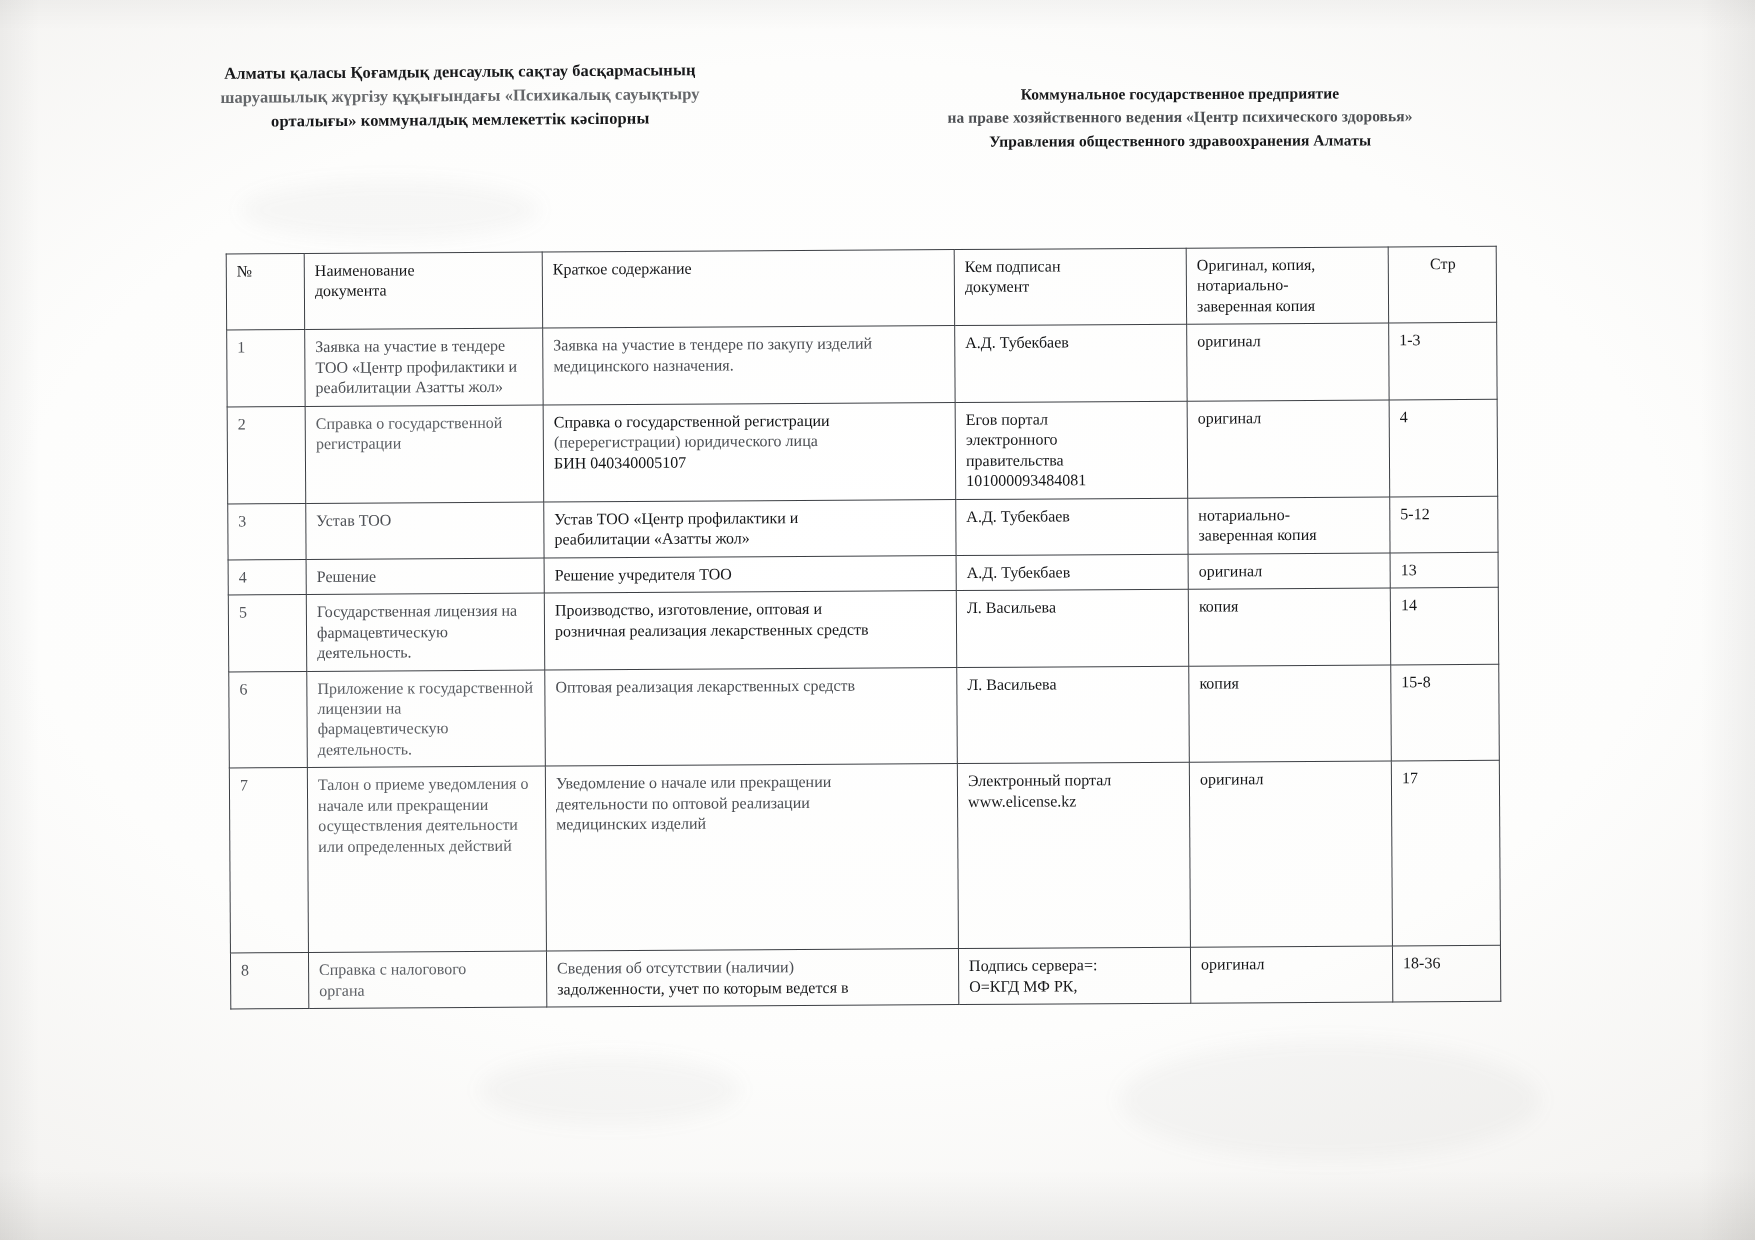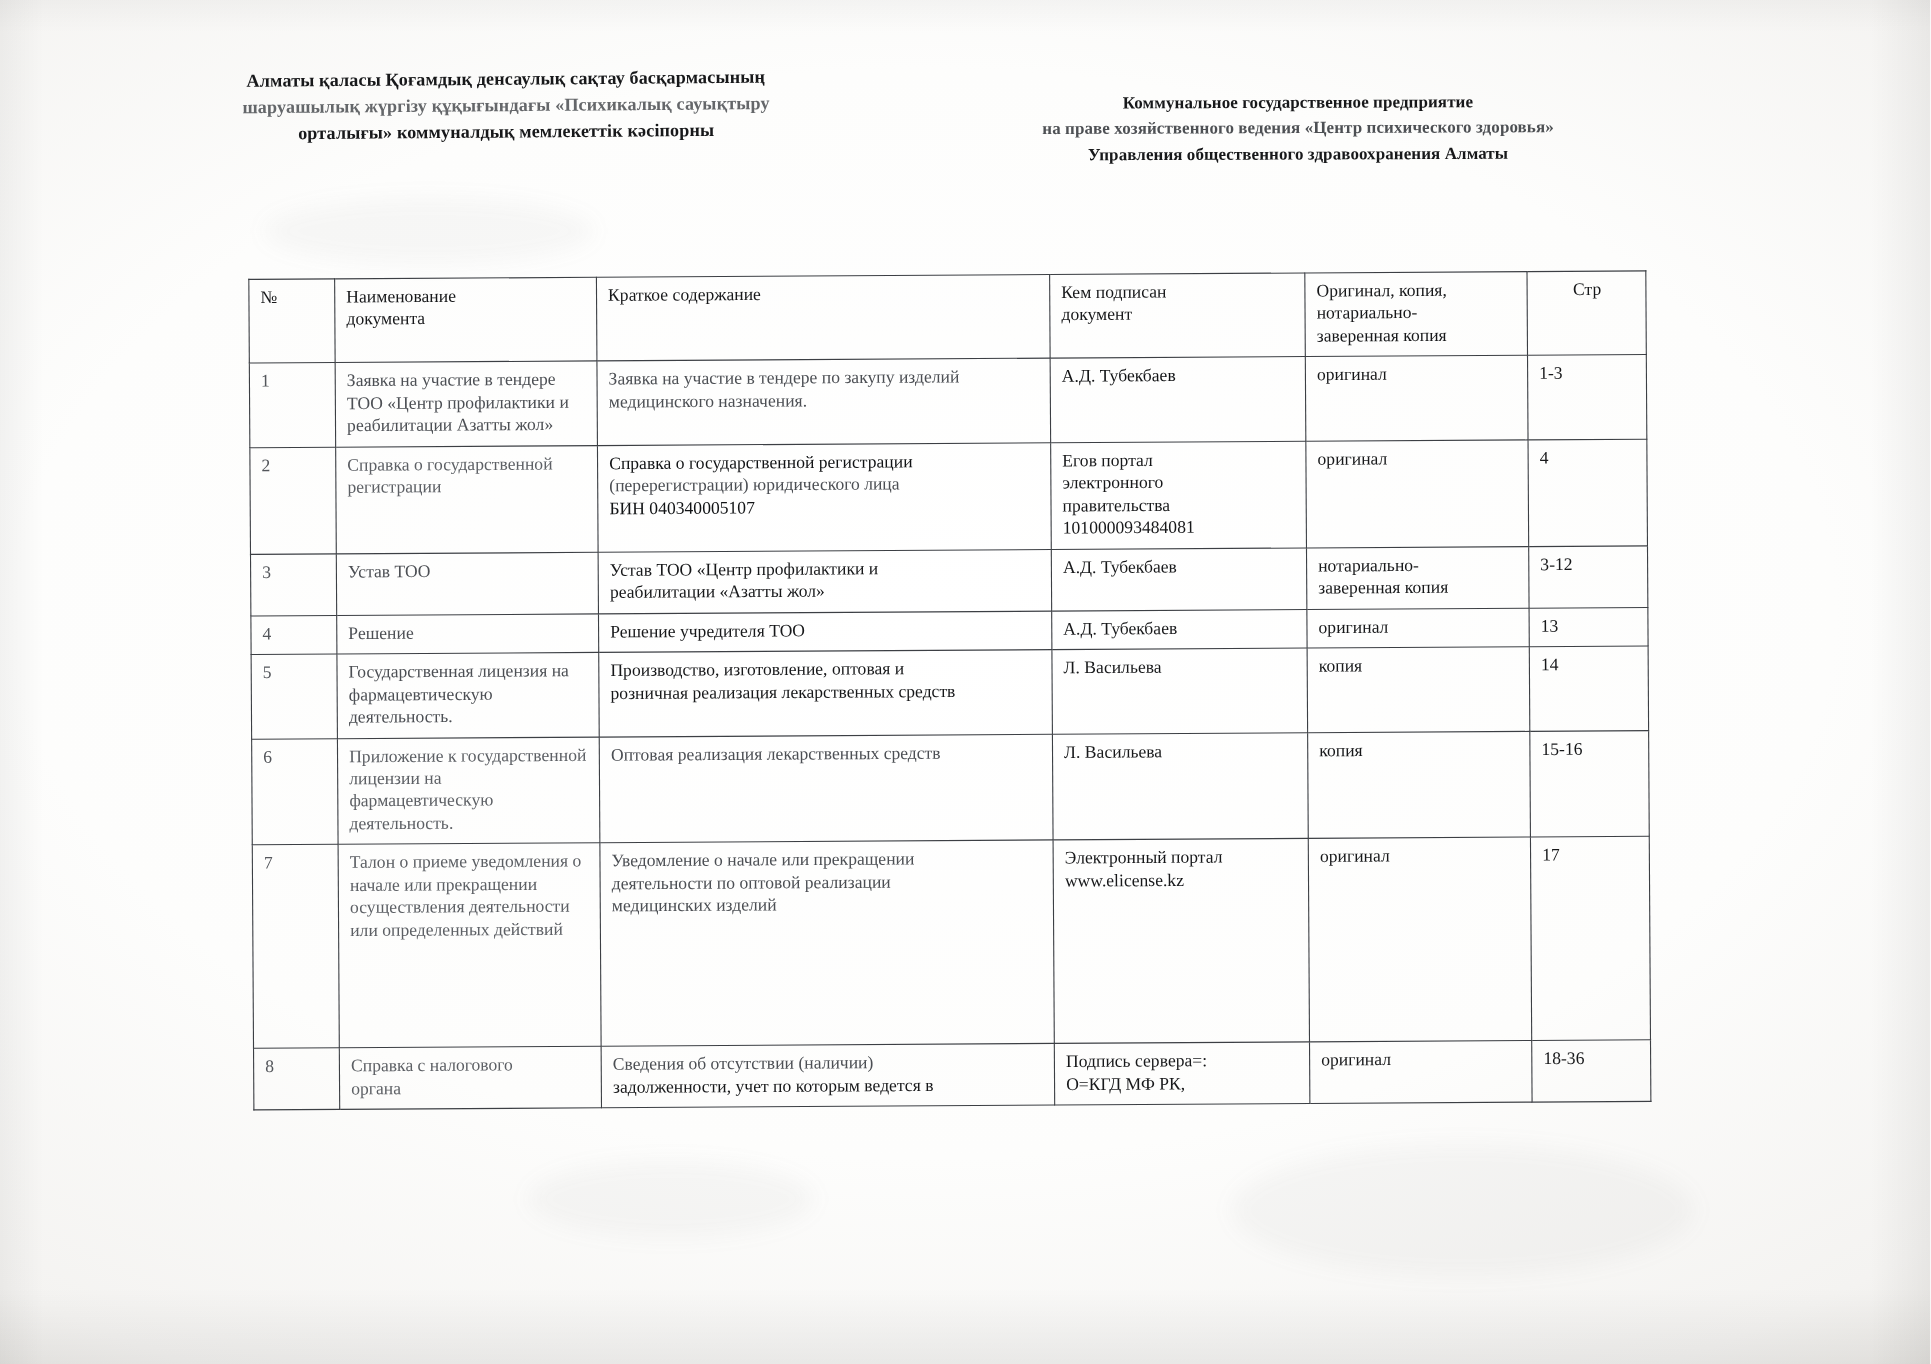"3-12" td.c-page { text: 3-12 -> 5-12 }
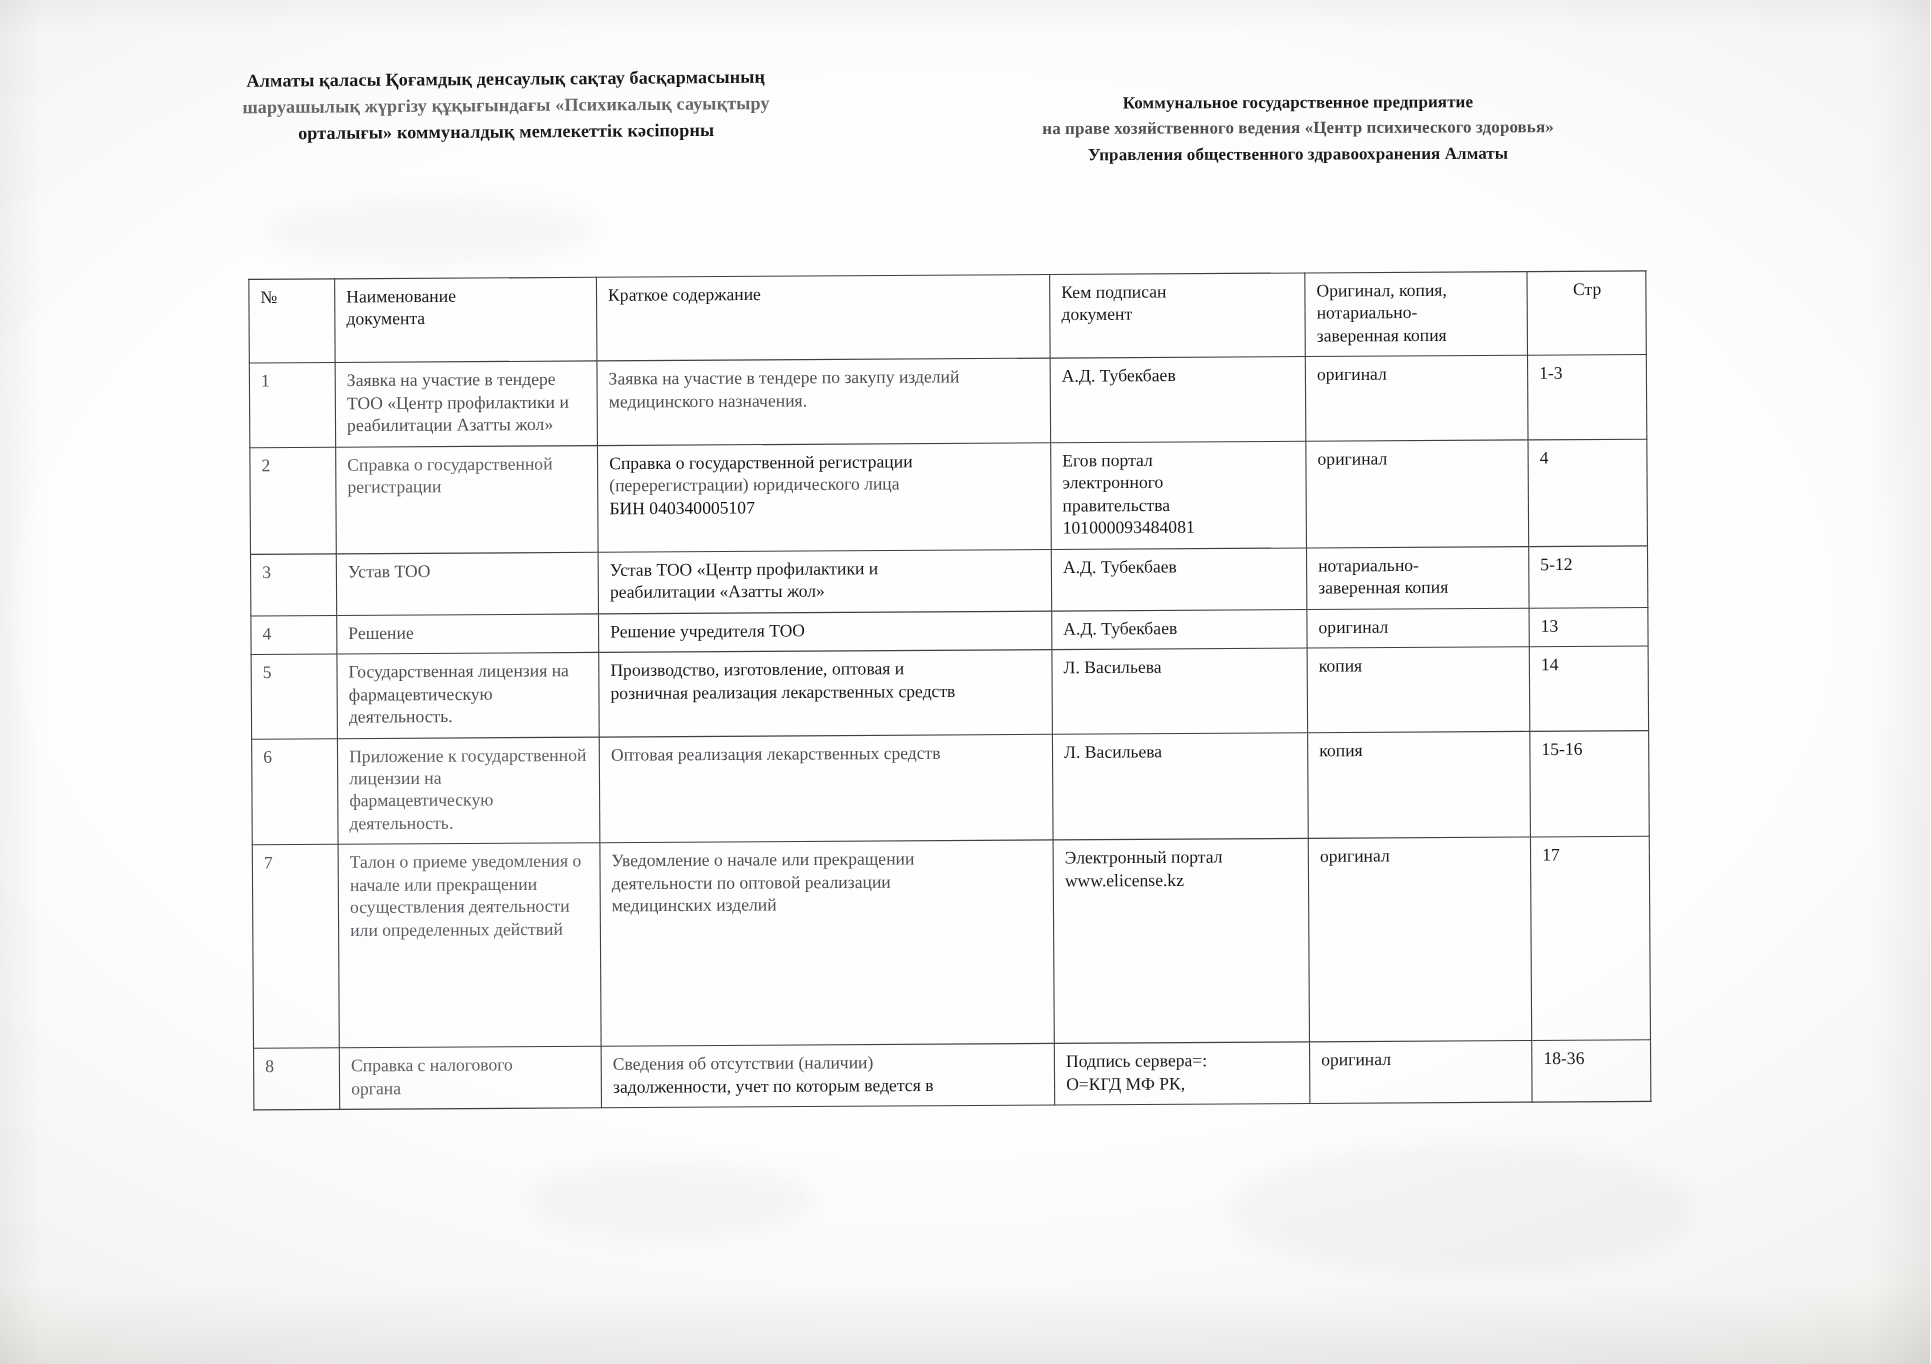"15-16" td.c-page { text: 15-16 -> 15-8 }
